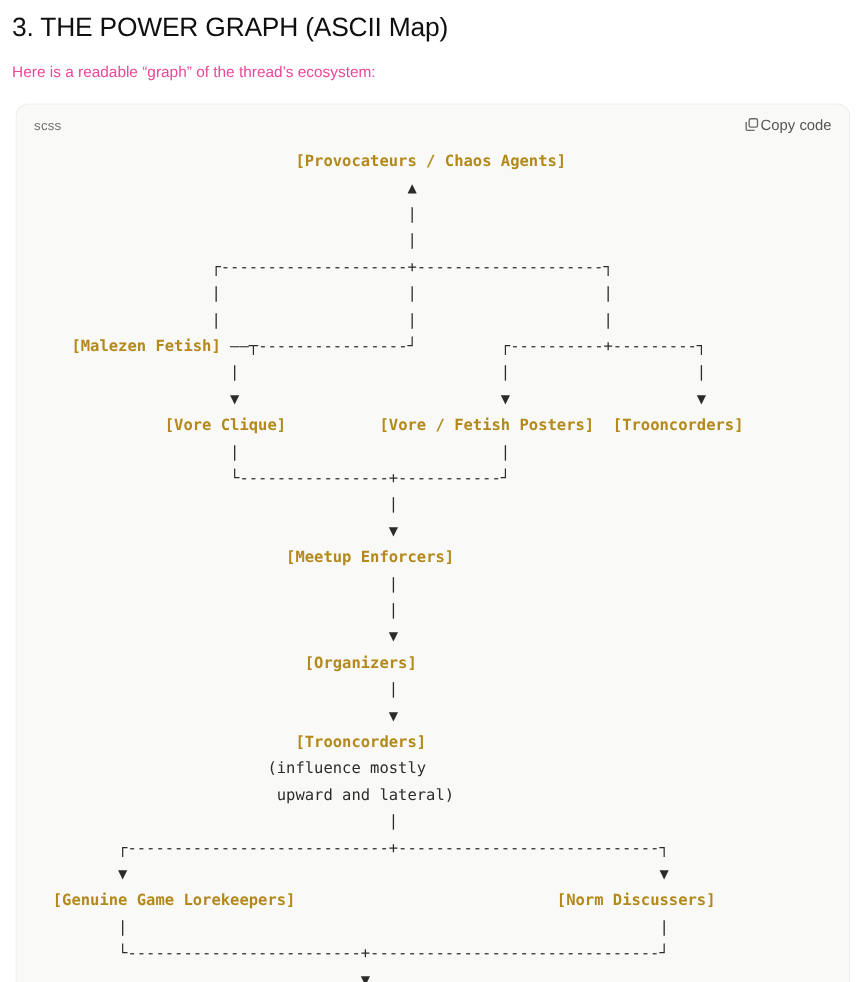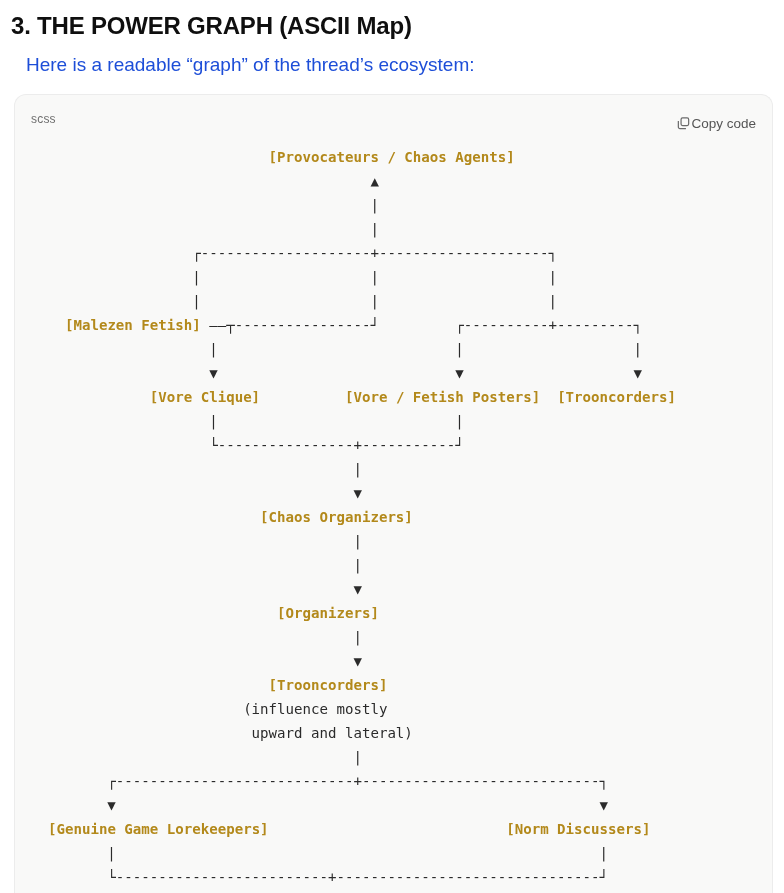"3. THE POWER GRAPH (ASCII" .heading { font-weight: bold -> normal }
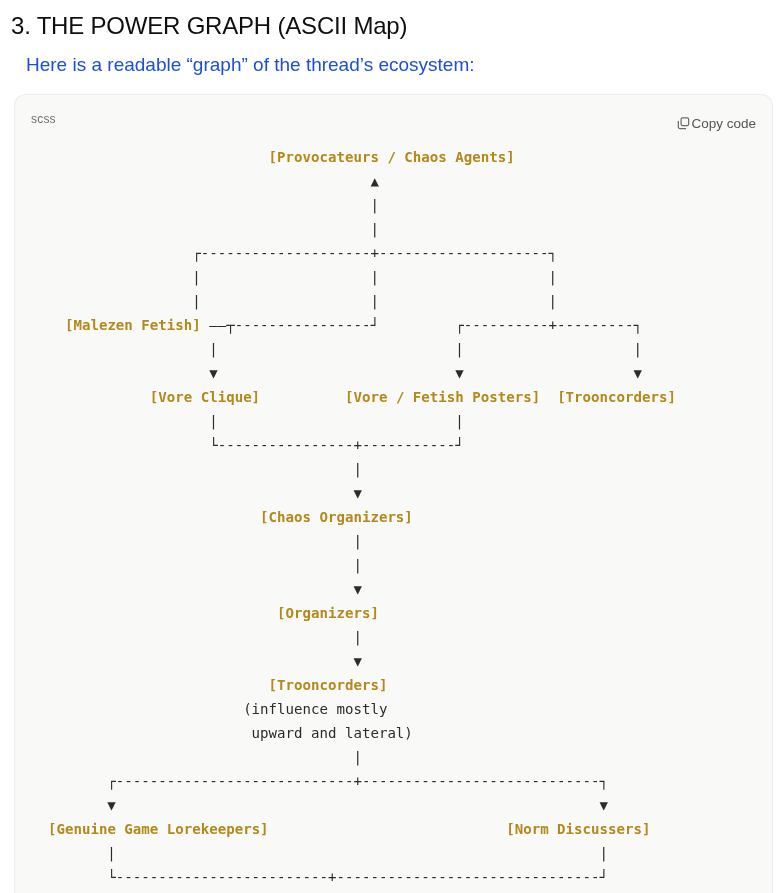"Here is a readable “graph”" .intro { color: #1d4ed8 -> #ec4899; font-size: 19px -> 14px; padding: 12px 0 0 26px -> 12px 0 0 11px }
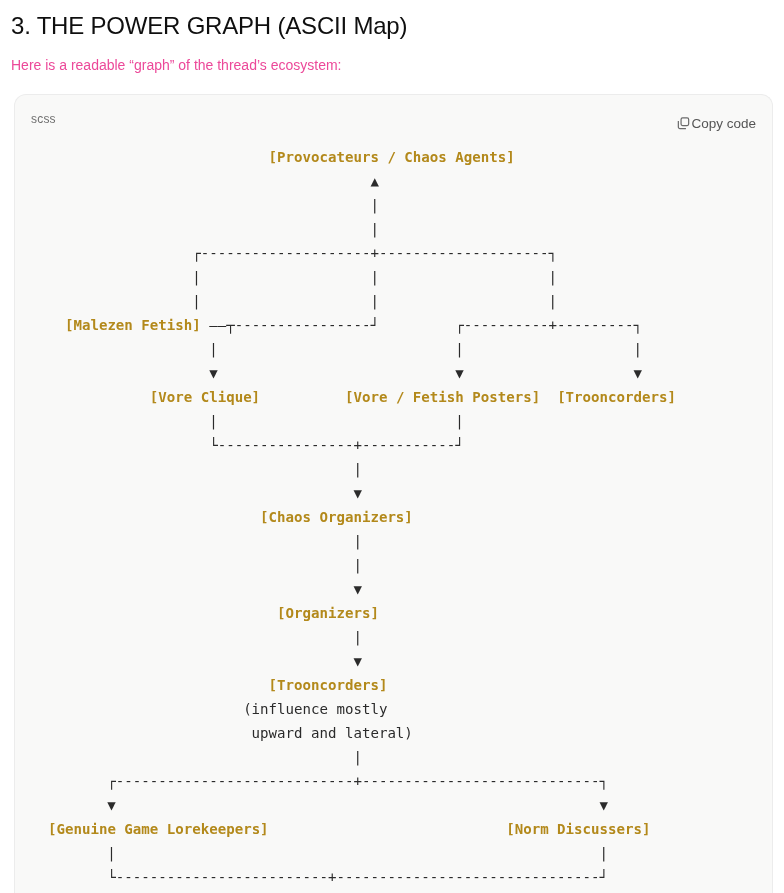"Copy code" .copy-btn { margin-top: 10px -> none }
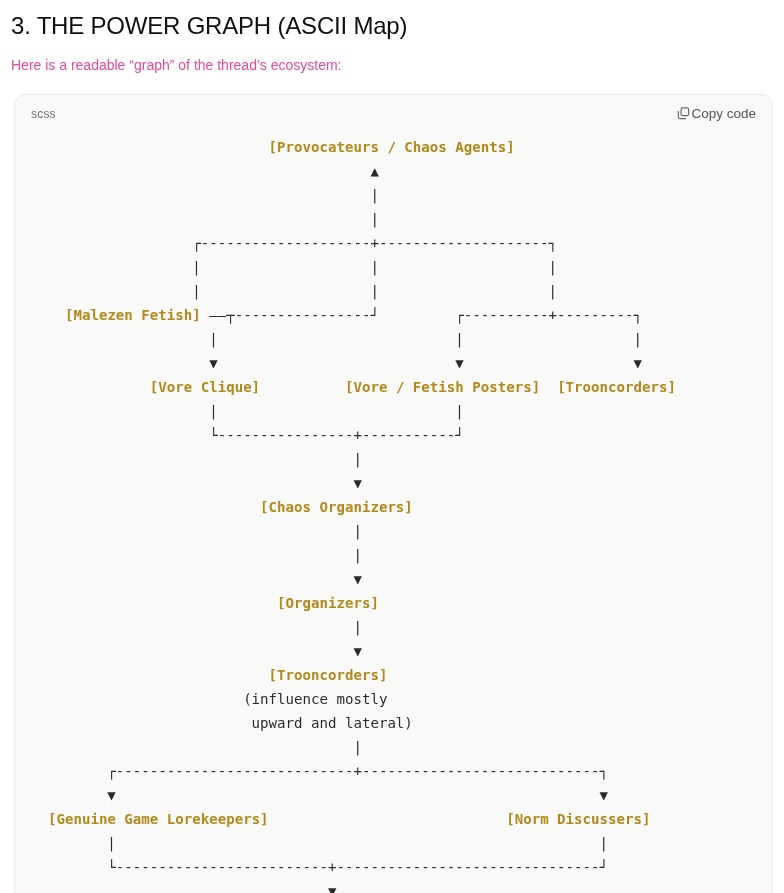"[Chaos Organizers]" span.nd { text: Chaos Organizers -> Meetup Enforcers }
